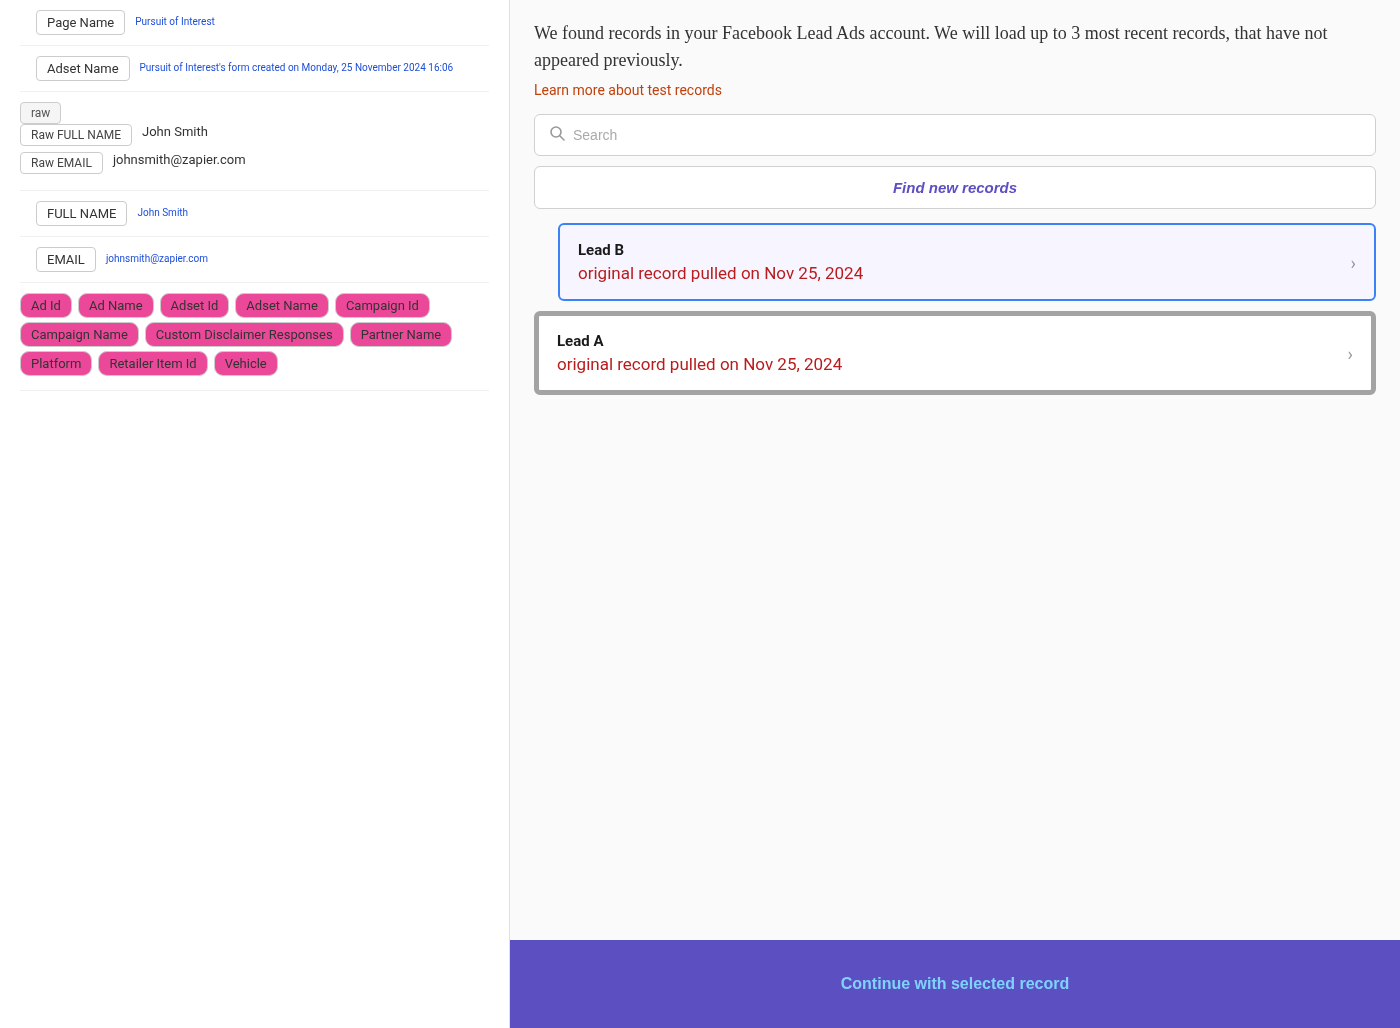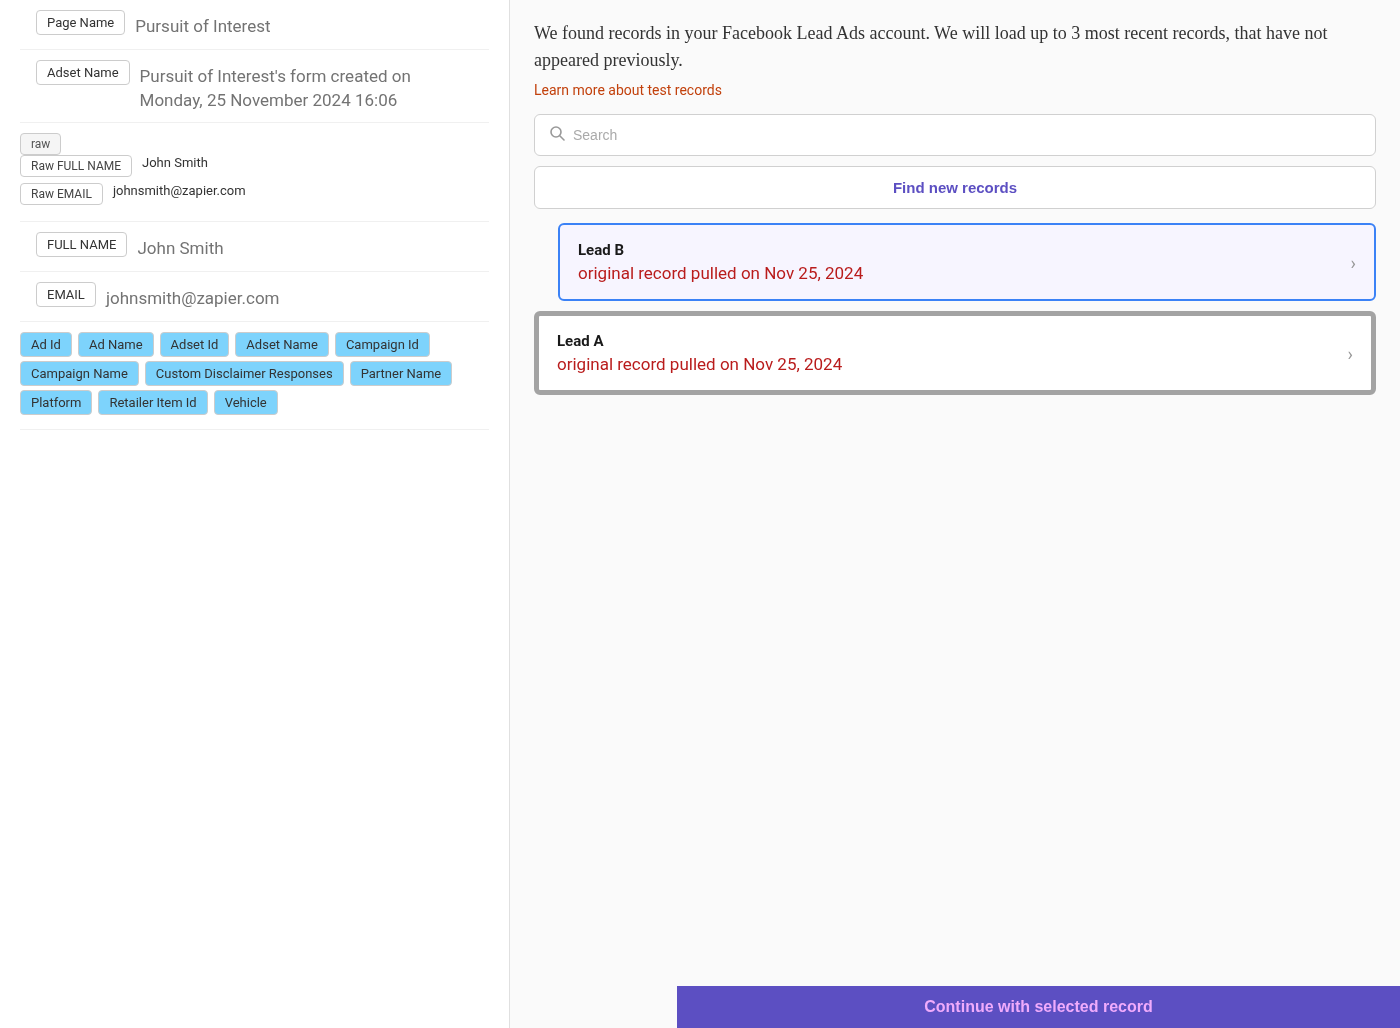"Pursuit of Interest" .field-value { color: #737373 -> #1d4ed8; font-size: 17px -> 10px }
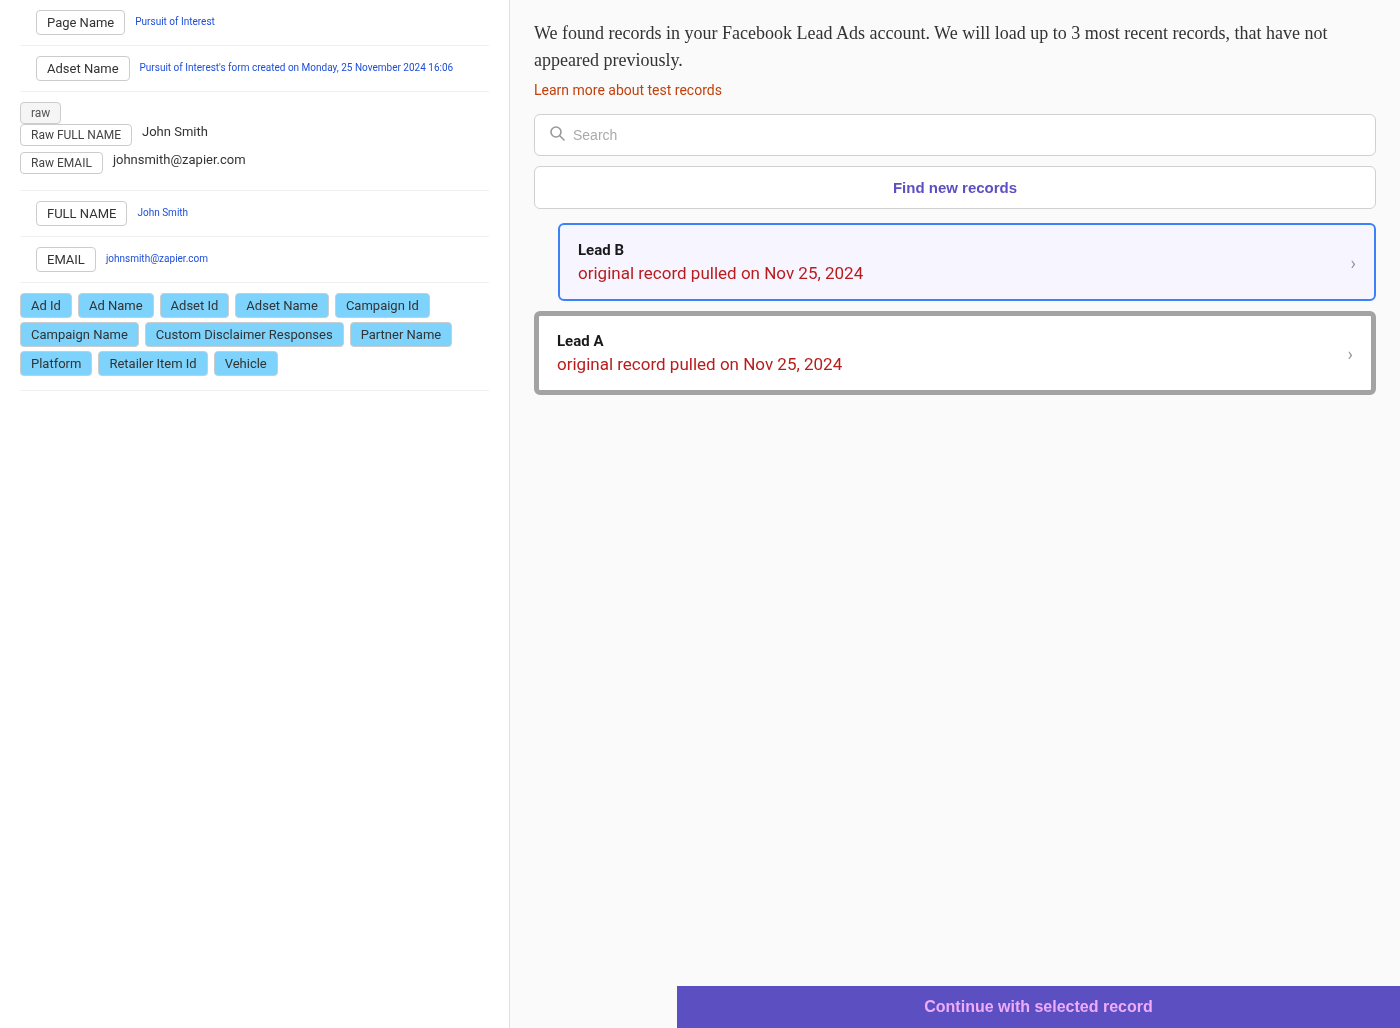"Find new records" .find-records-btn { font-style: none -> italic }
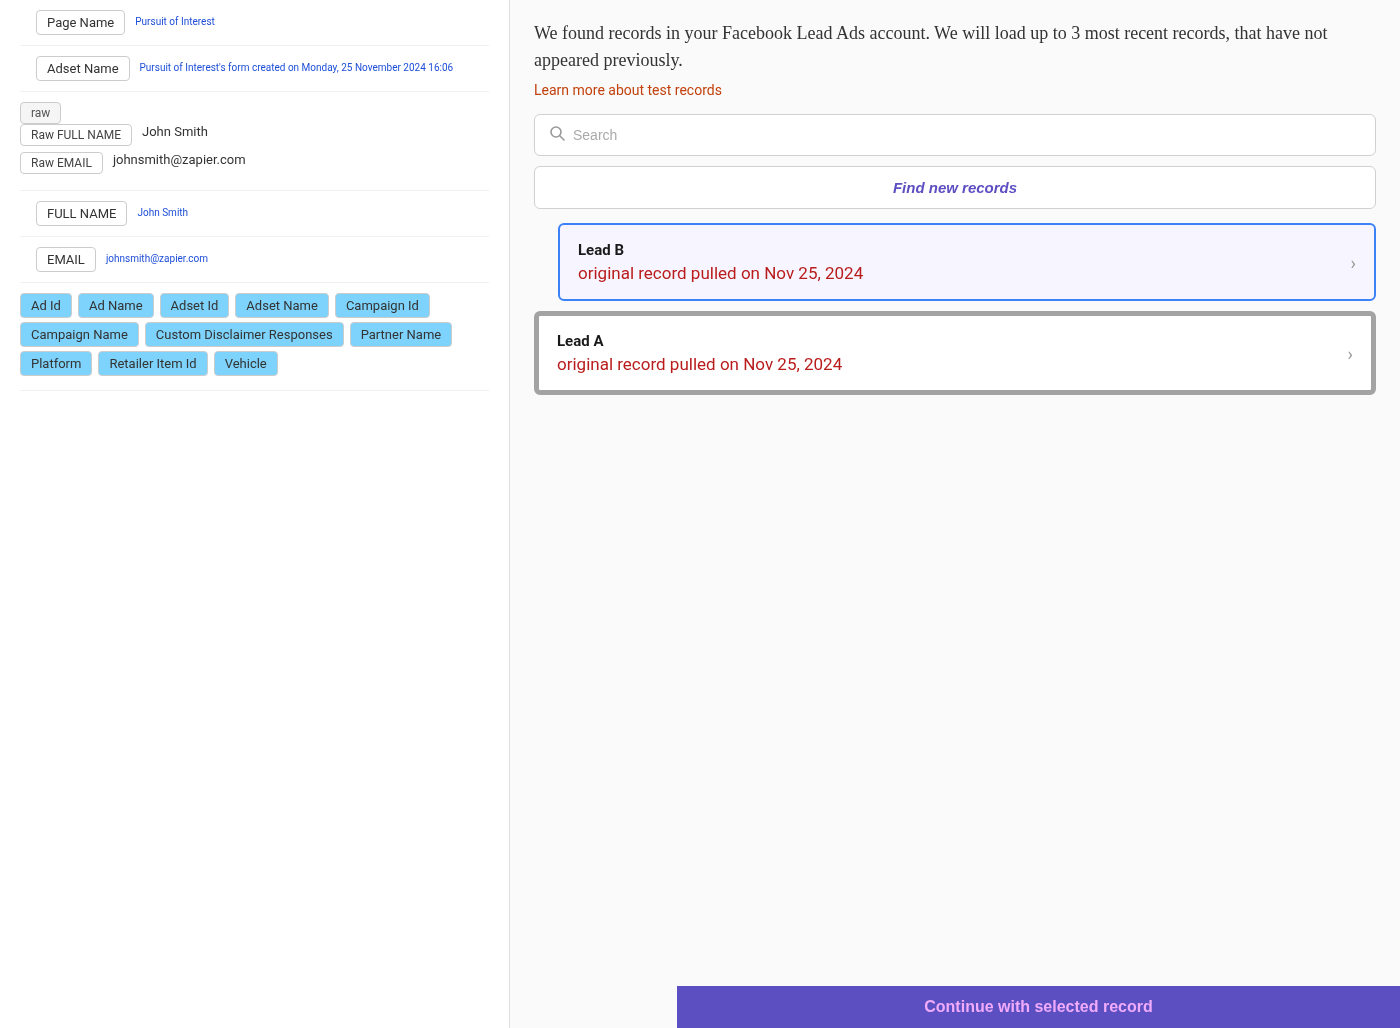"Ad Id" .tag-item { background: #7dd3fc -> #ec4899; border-radius: 4px -> 9px }
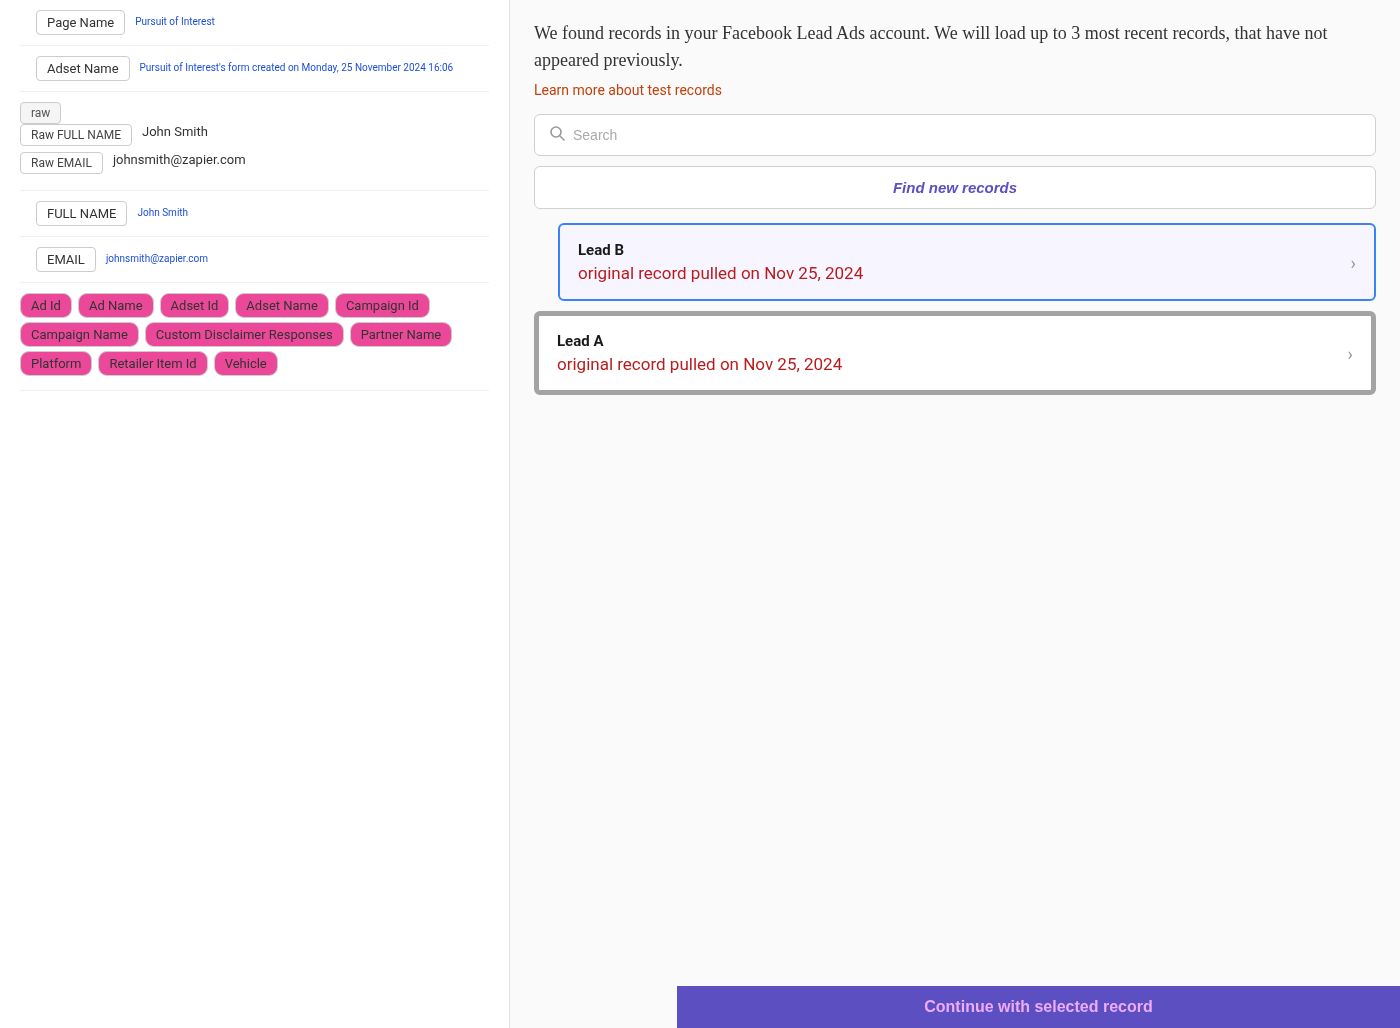"Continue with selected record" .continue-btn { color: #f0abfc -> #7dd3fc; padding: 12px -> 35px; width: 723px -> 890px }
